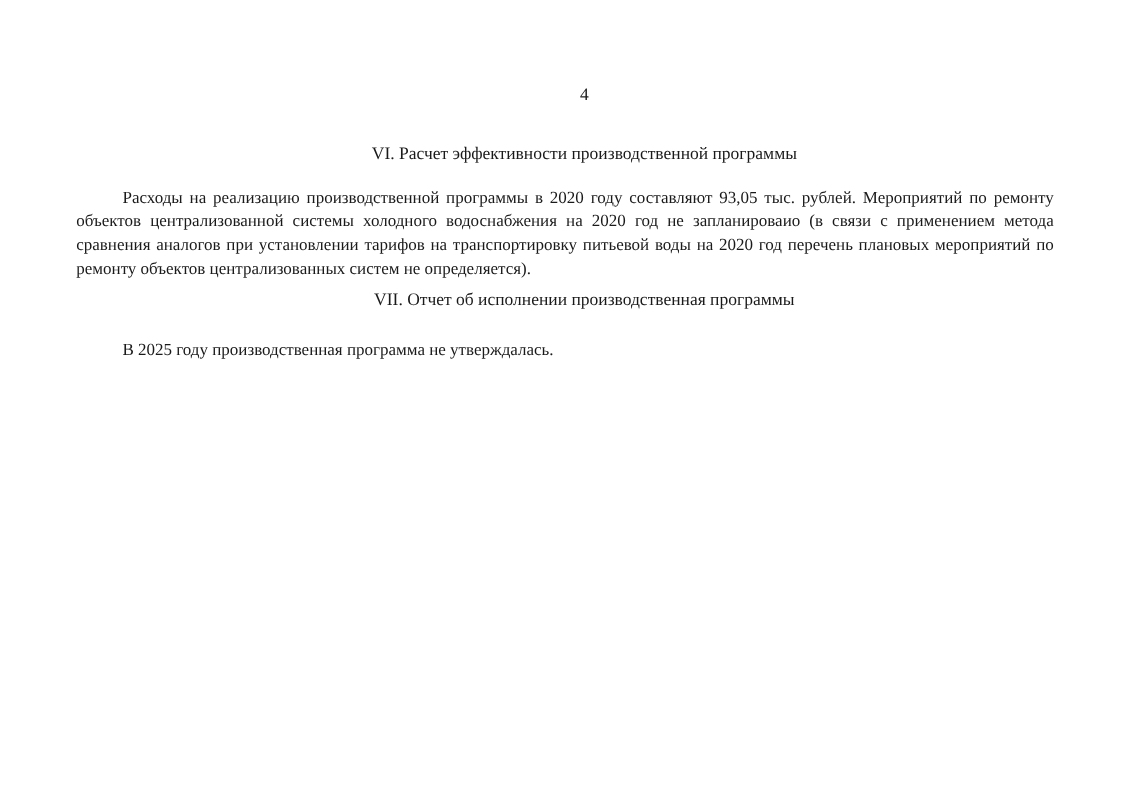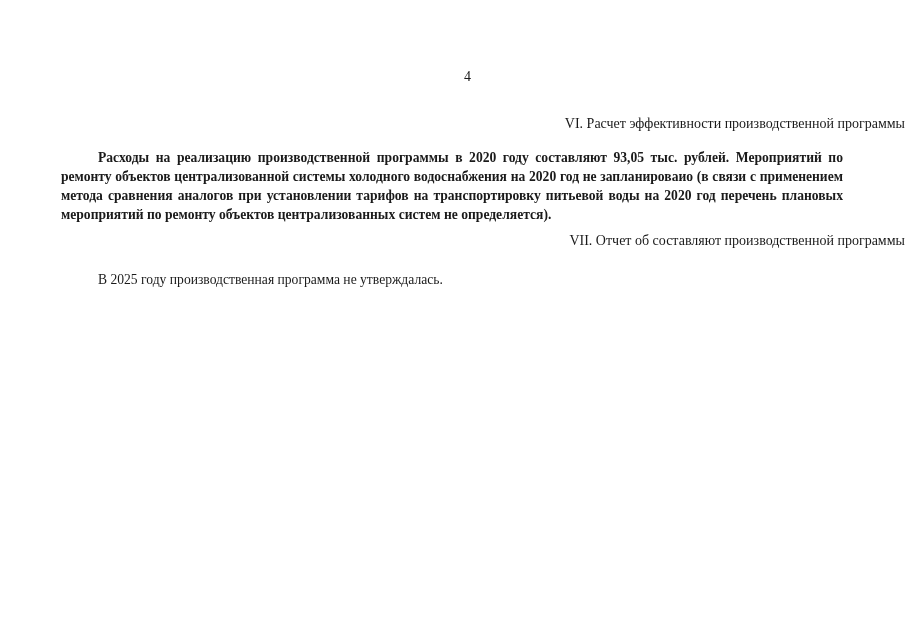"VI. Расчет эффективности" .heading { text-align: right -> center }
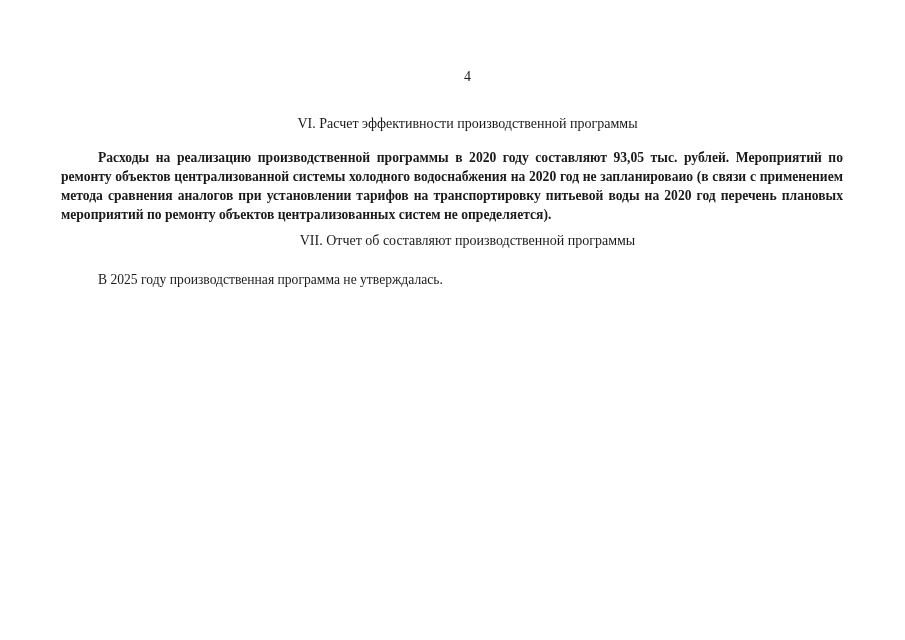"Расходы на реализацию производственной" .para-1 { font-weight: bold -> none }
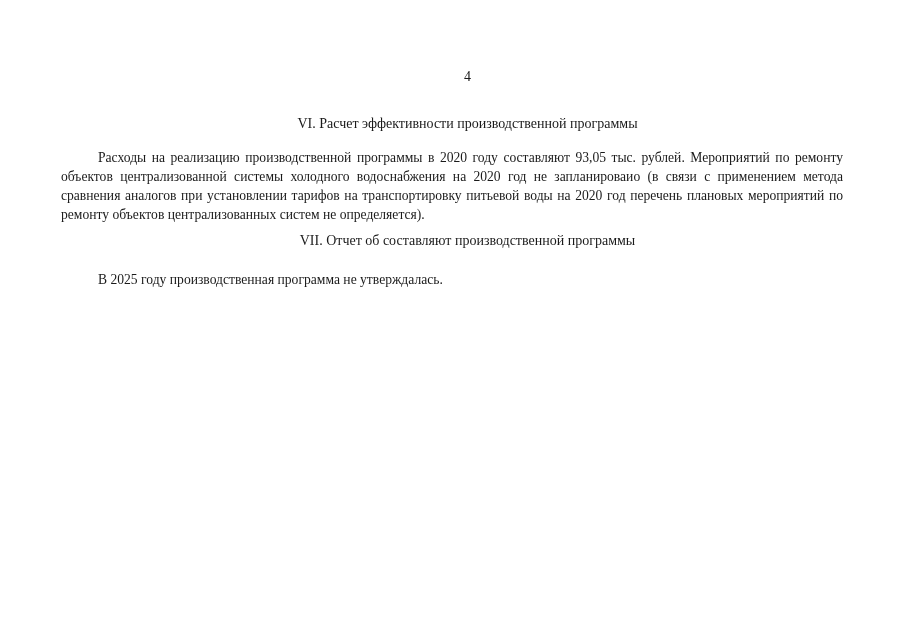"VII. Отчет об составляют" div.heading { text: составляют производственной -> исполнении производственная }
